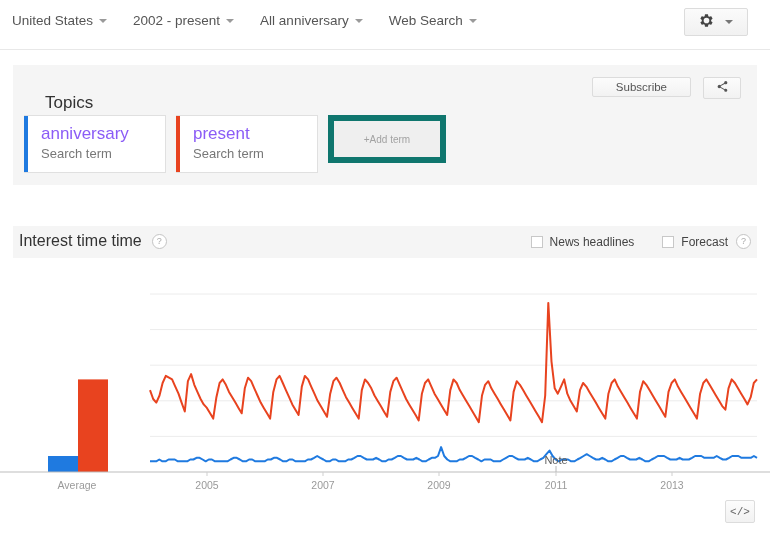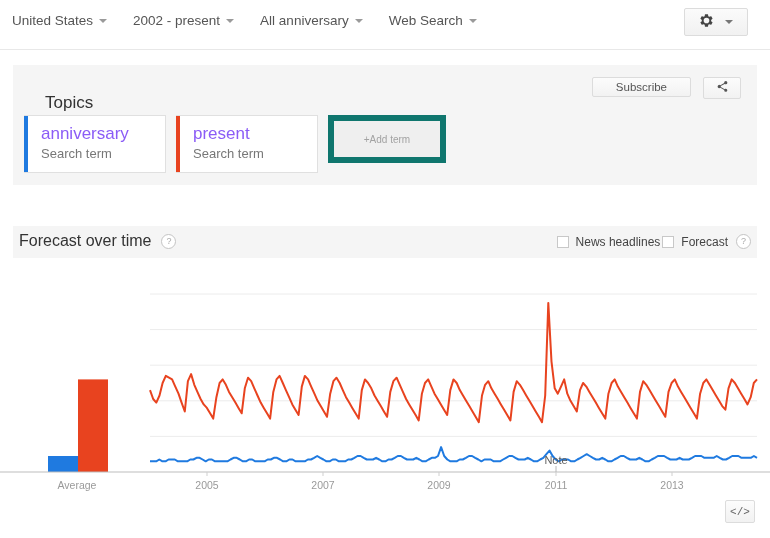"Forecast over time" span { text: Forecast over -> Interest time }
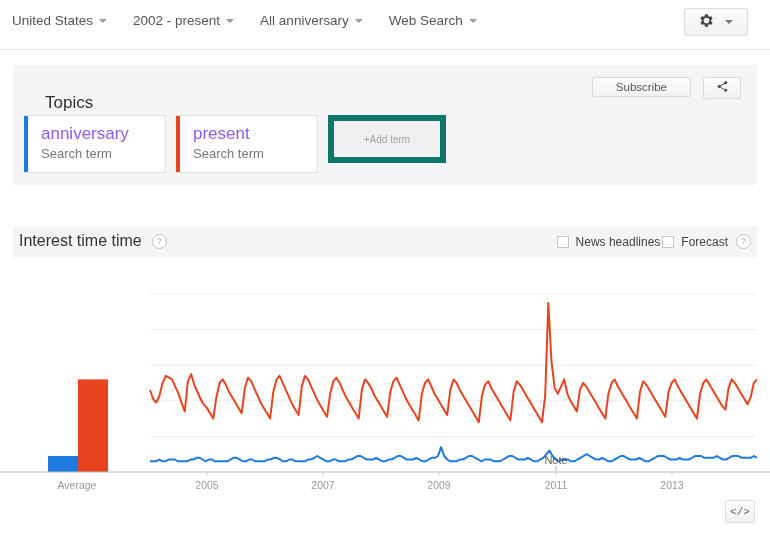"News headlines" .opt { margin-left: 2px -> 28px }
